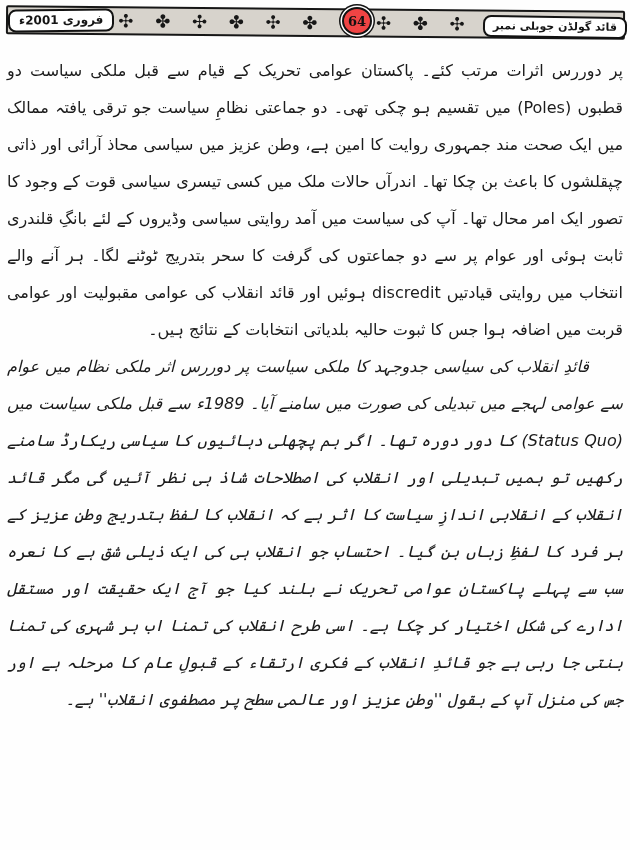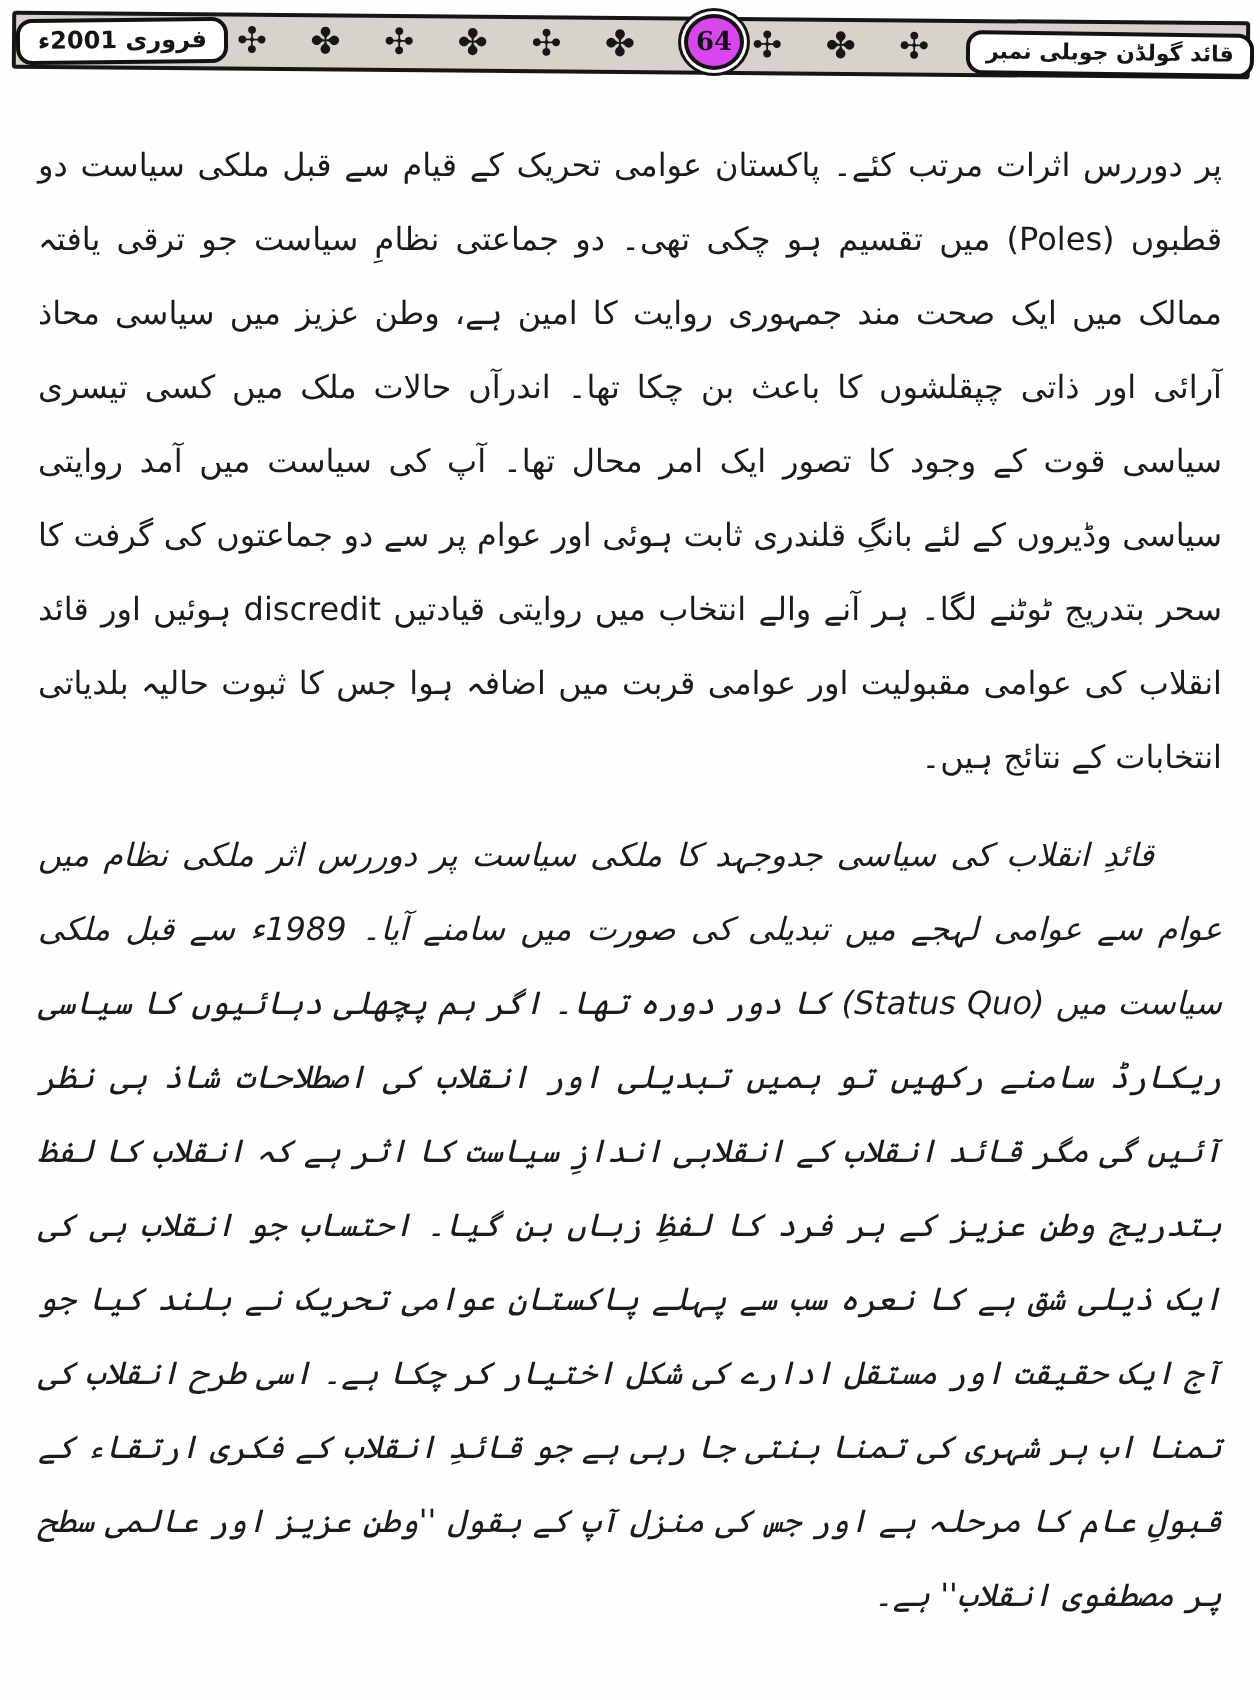"64" .page-badge { background: #d946ef -> #ef4444 }
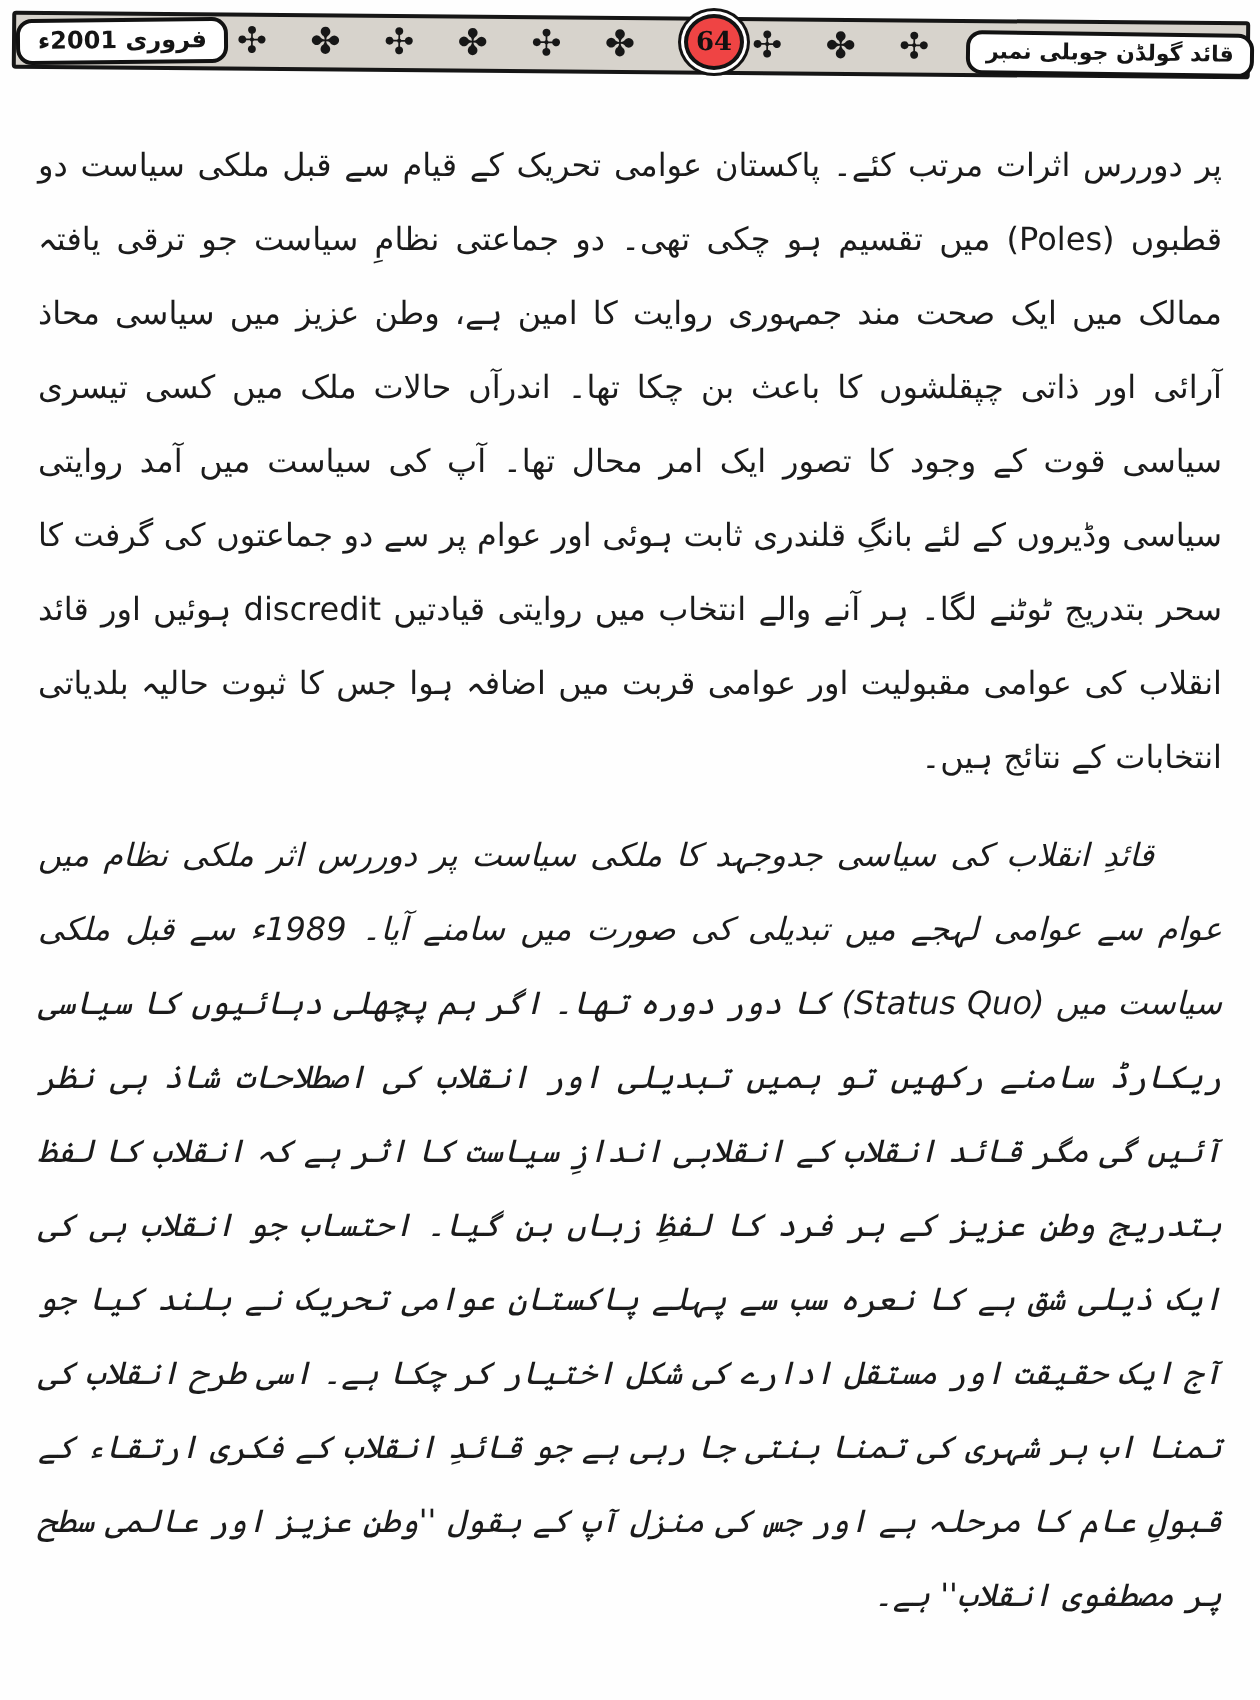"پر دوررس اثرات مرتب کئے۔" .content p { margin: 12px -> 0 }
